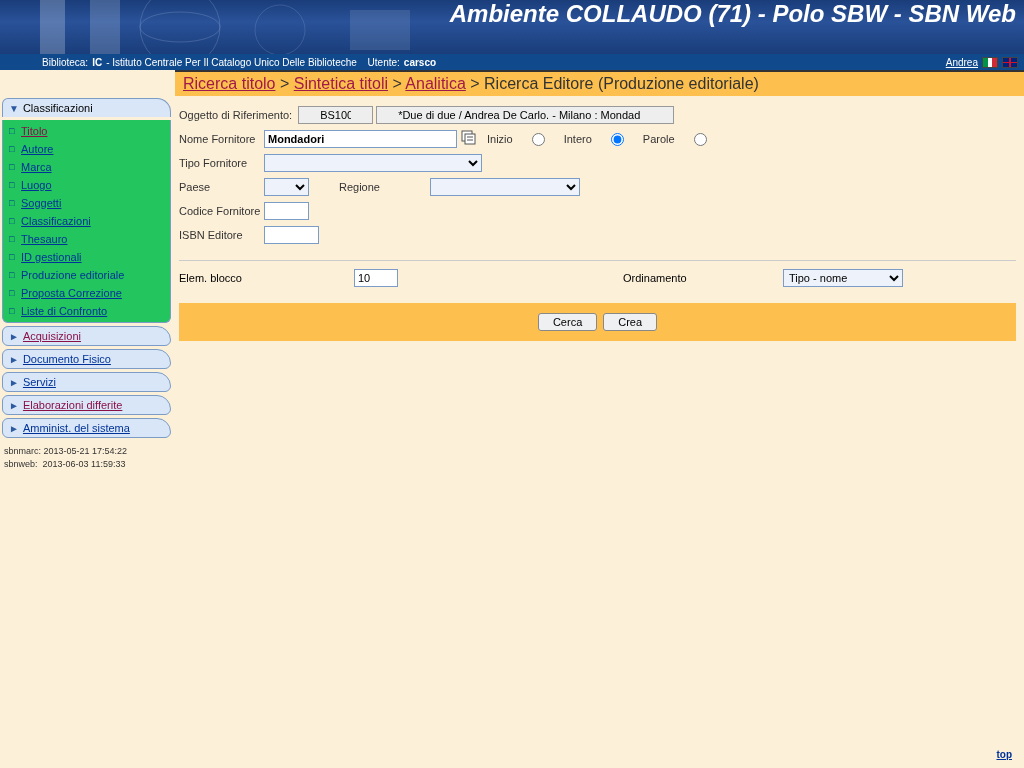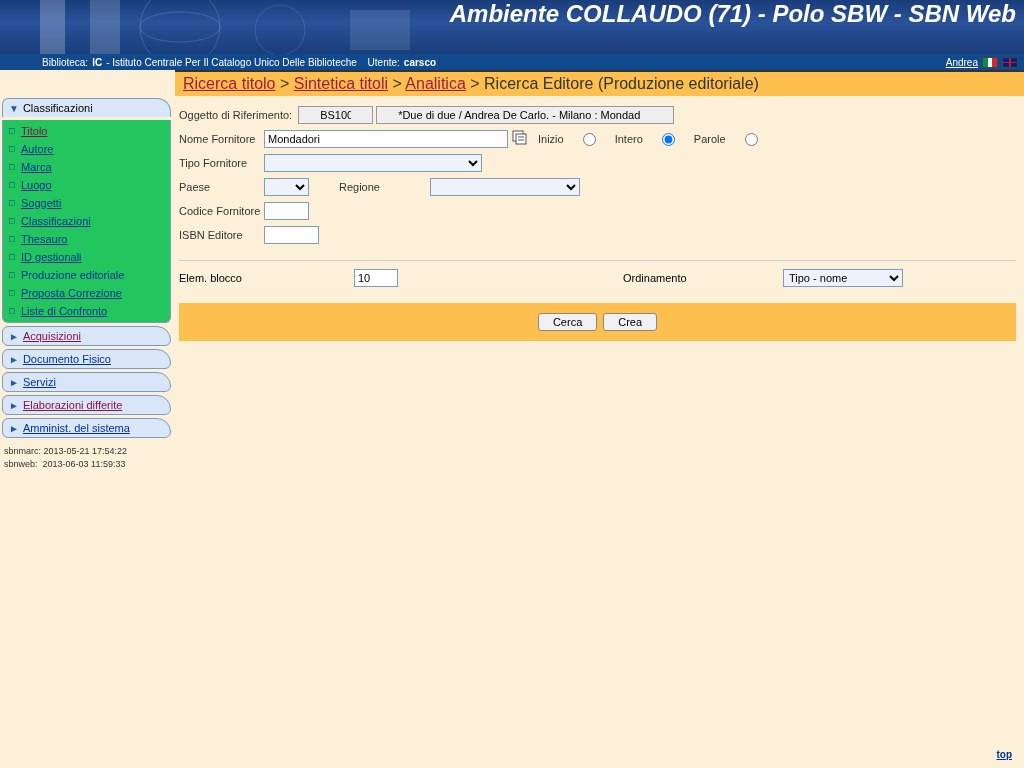"Mondadori" input.txt-input { font-weight: none -> bold; width: 244px -> 193px }
